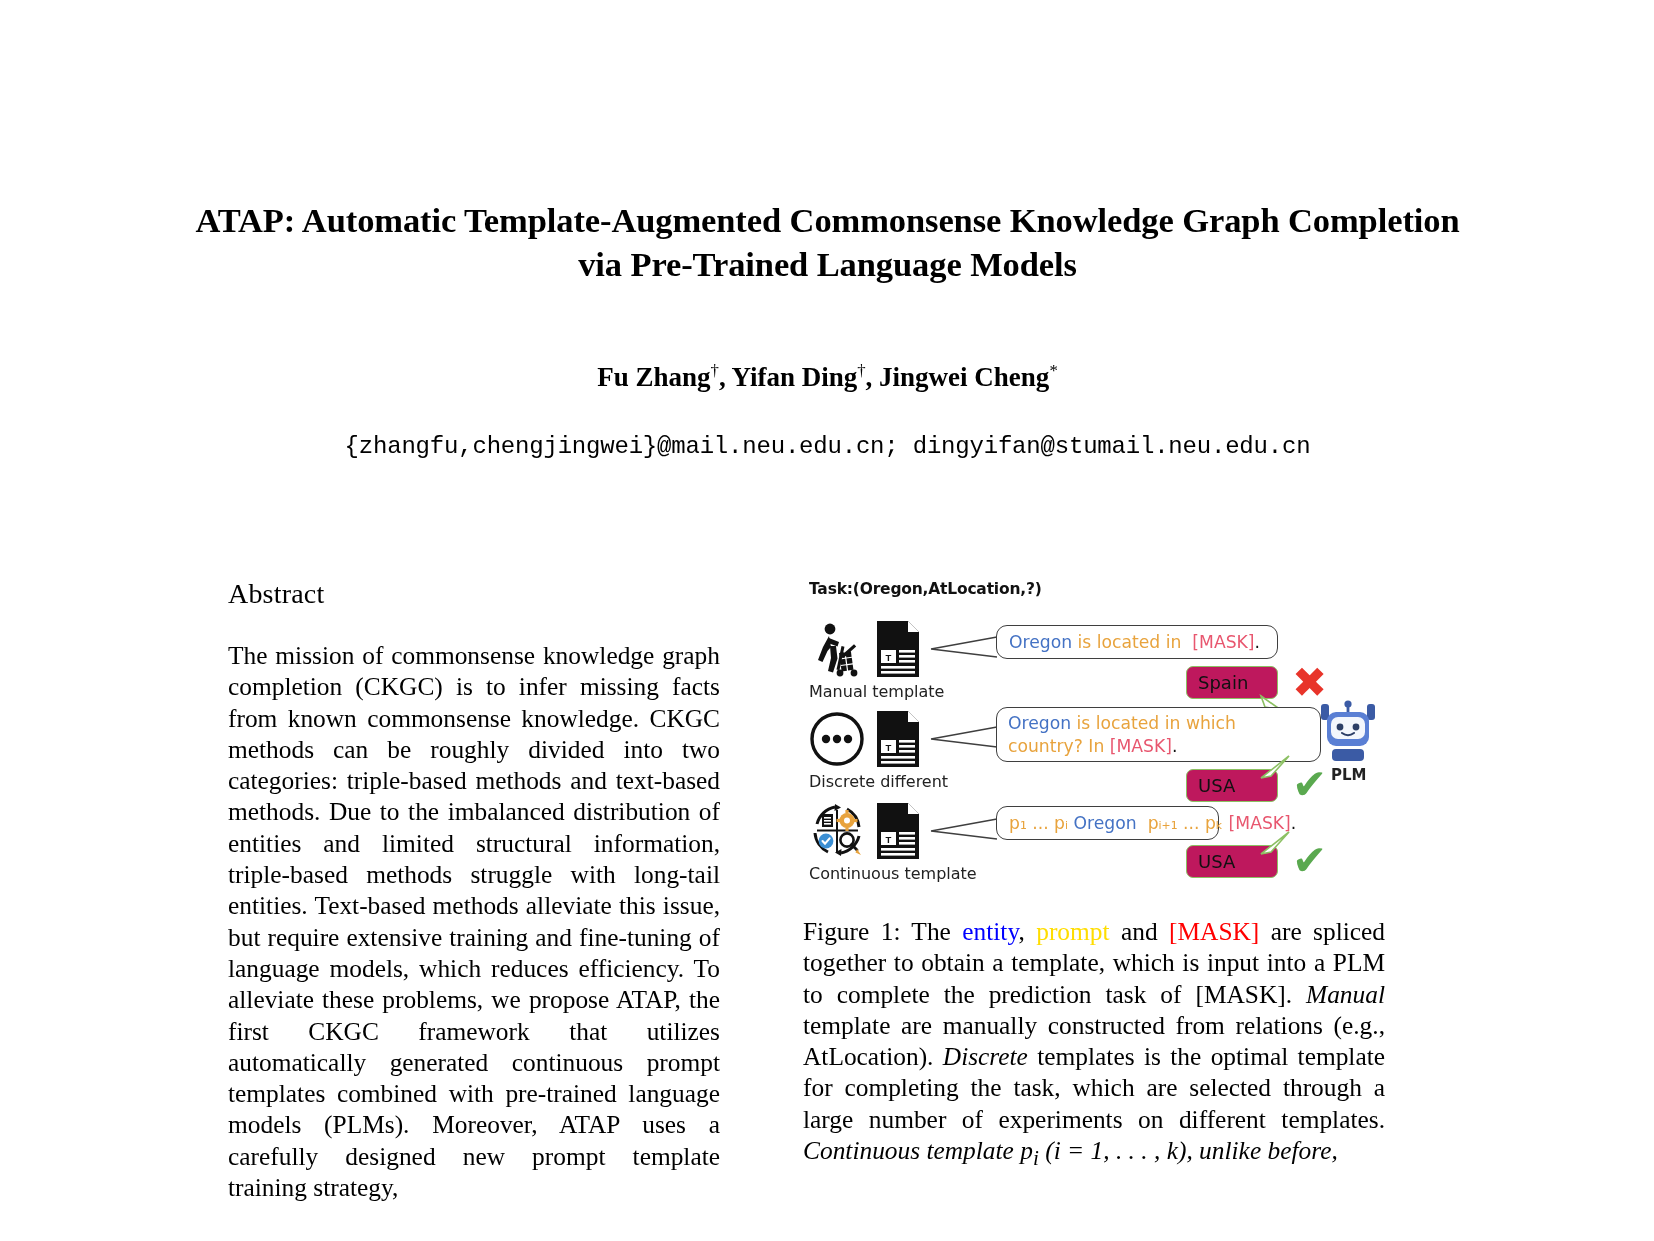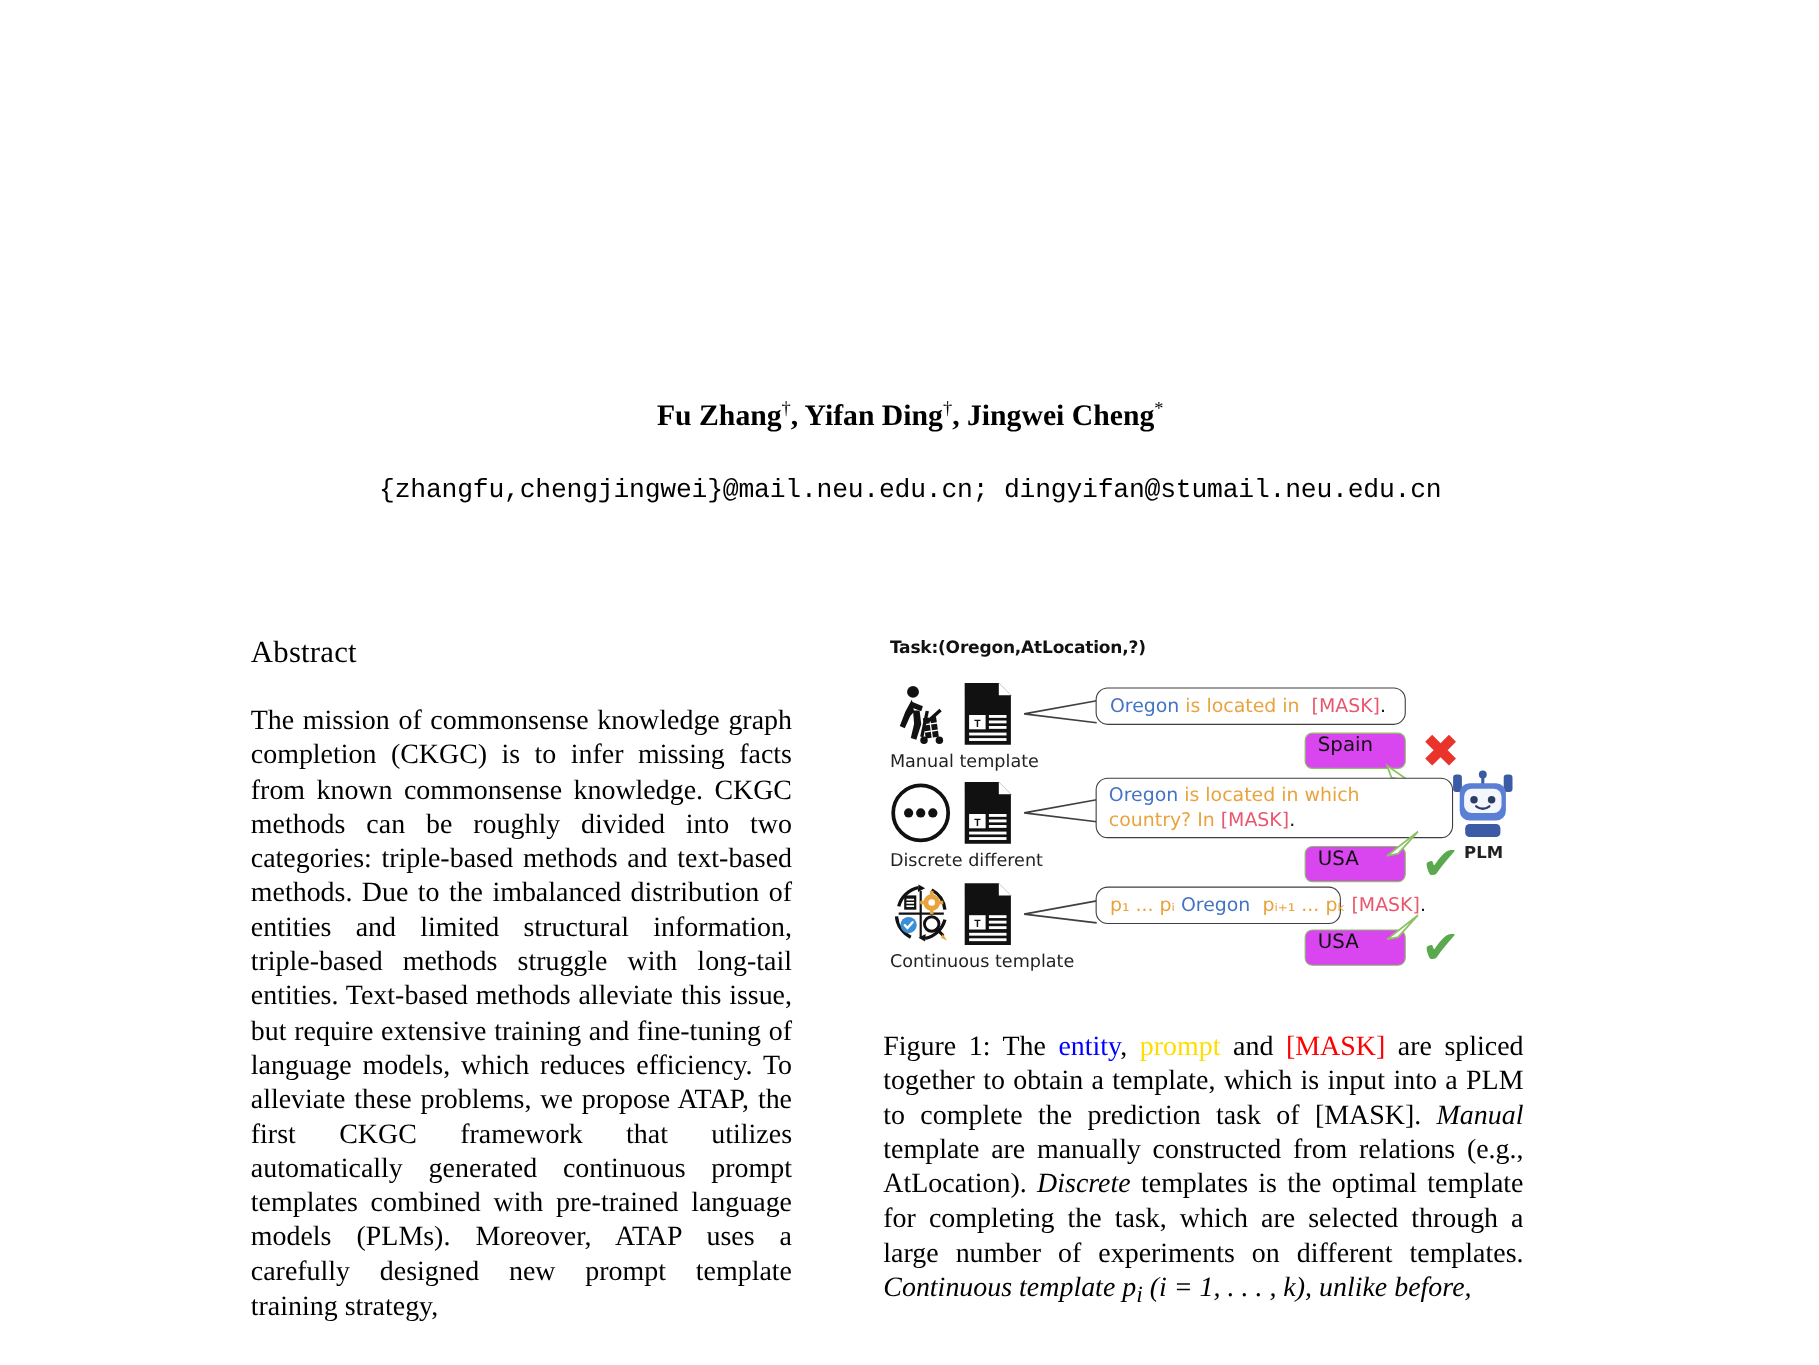"ATAP: Automatic Template-Augmented" div.title { html: none -> <div>ATAP: Automatic Template-Augmented Commonsense Knowledge Graph Completion via Pre-Trained Language Models</div> }
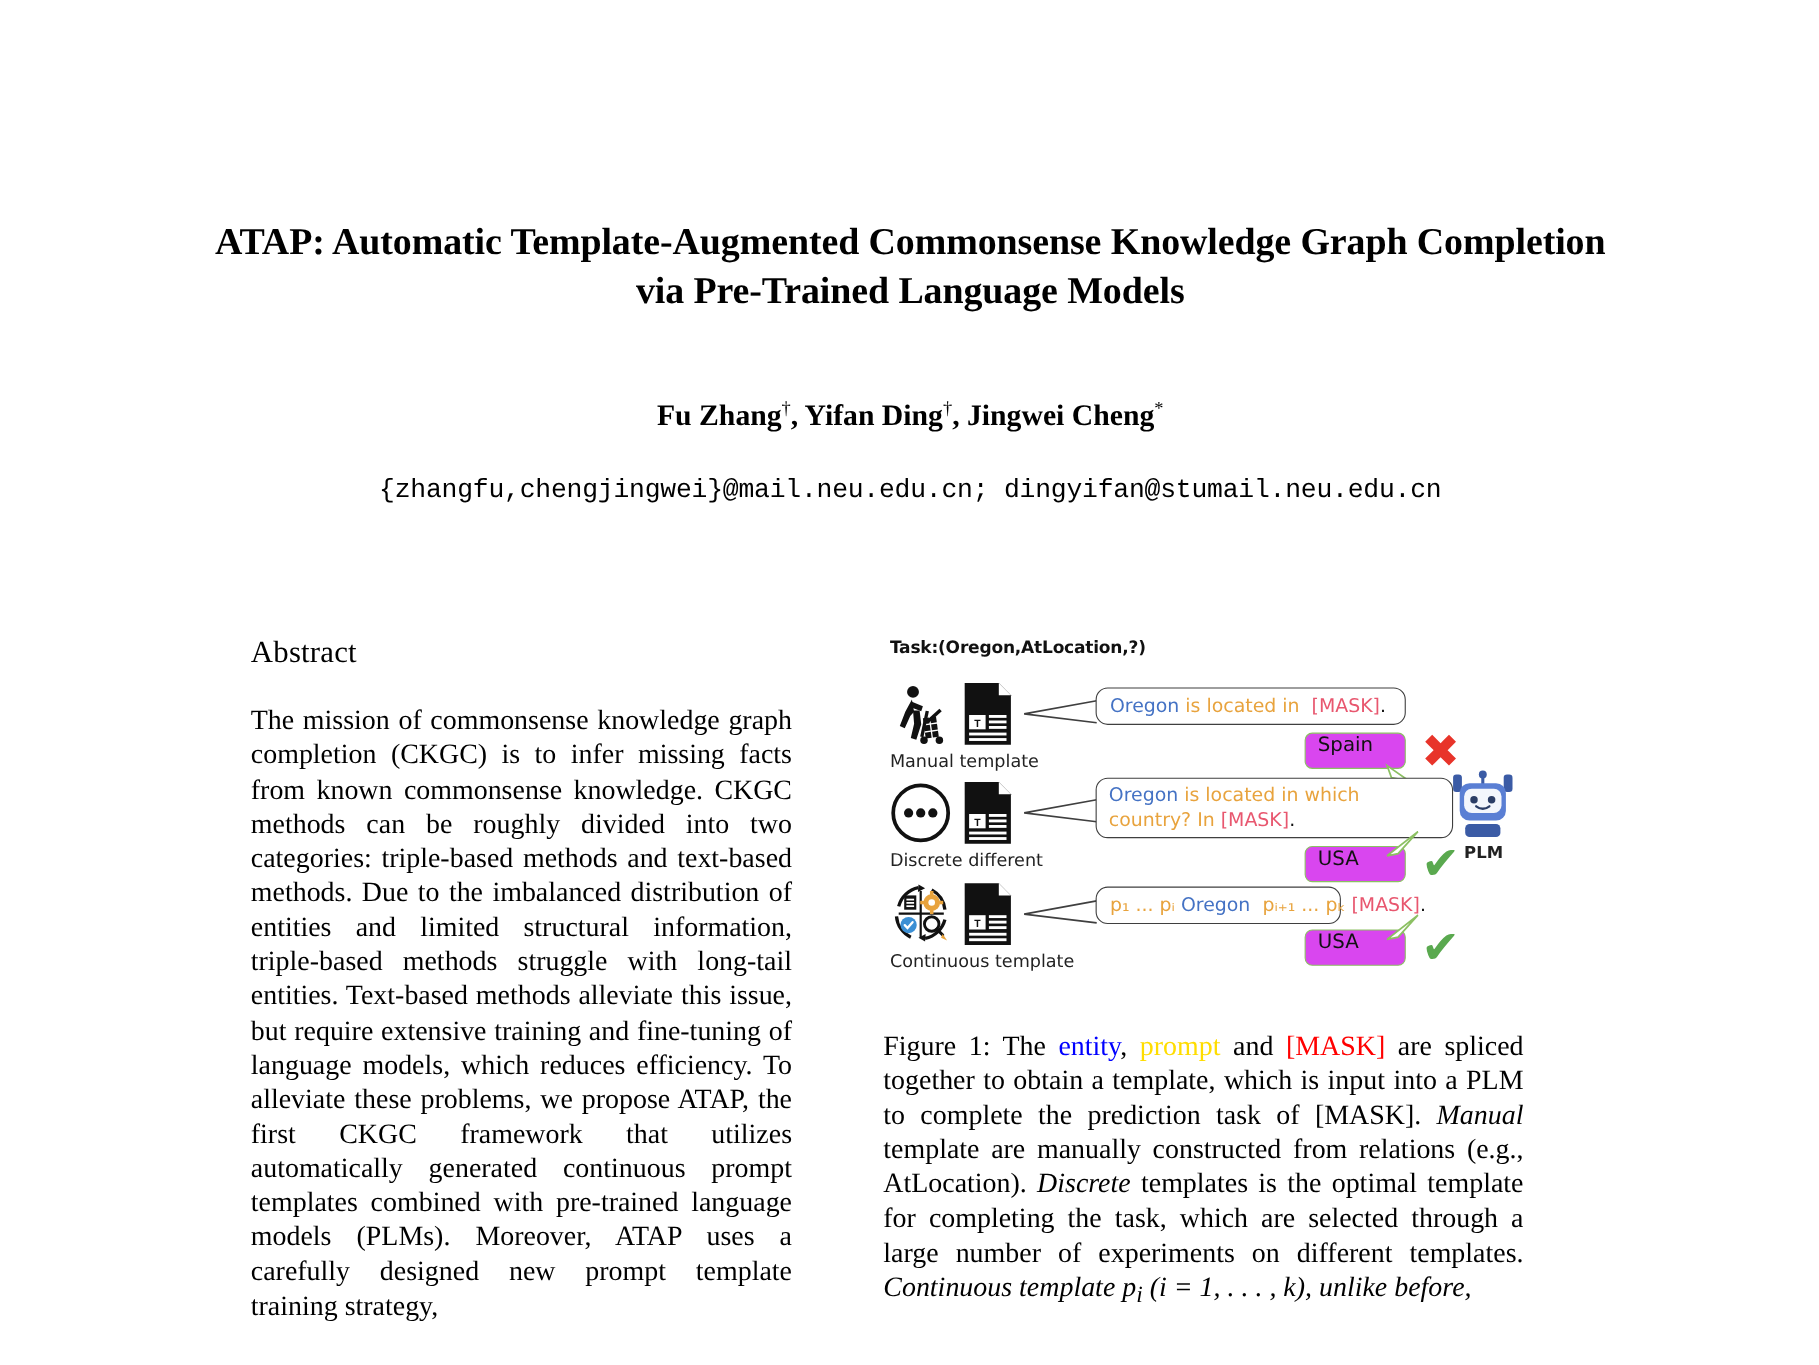"Spain" .answer { align-items: flex-start -> center; background: #d946ef -> #be185d }
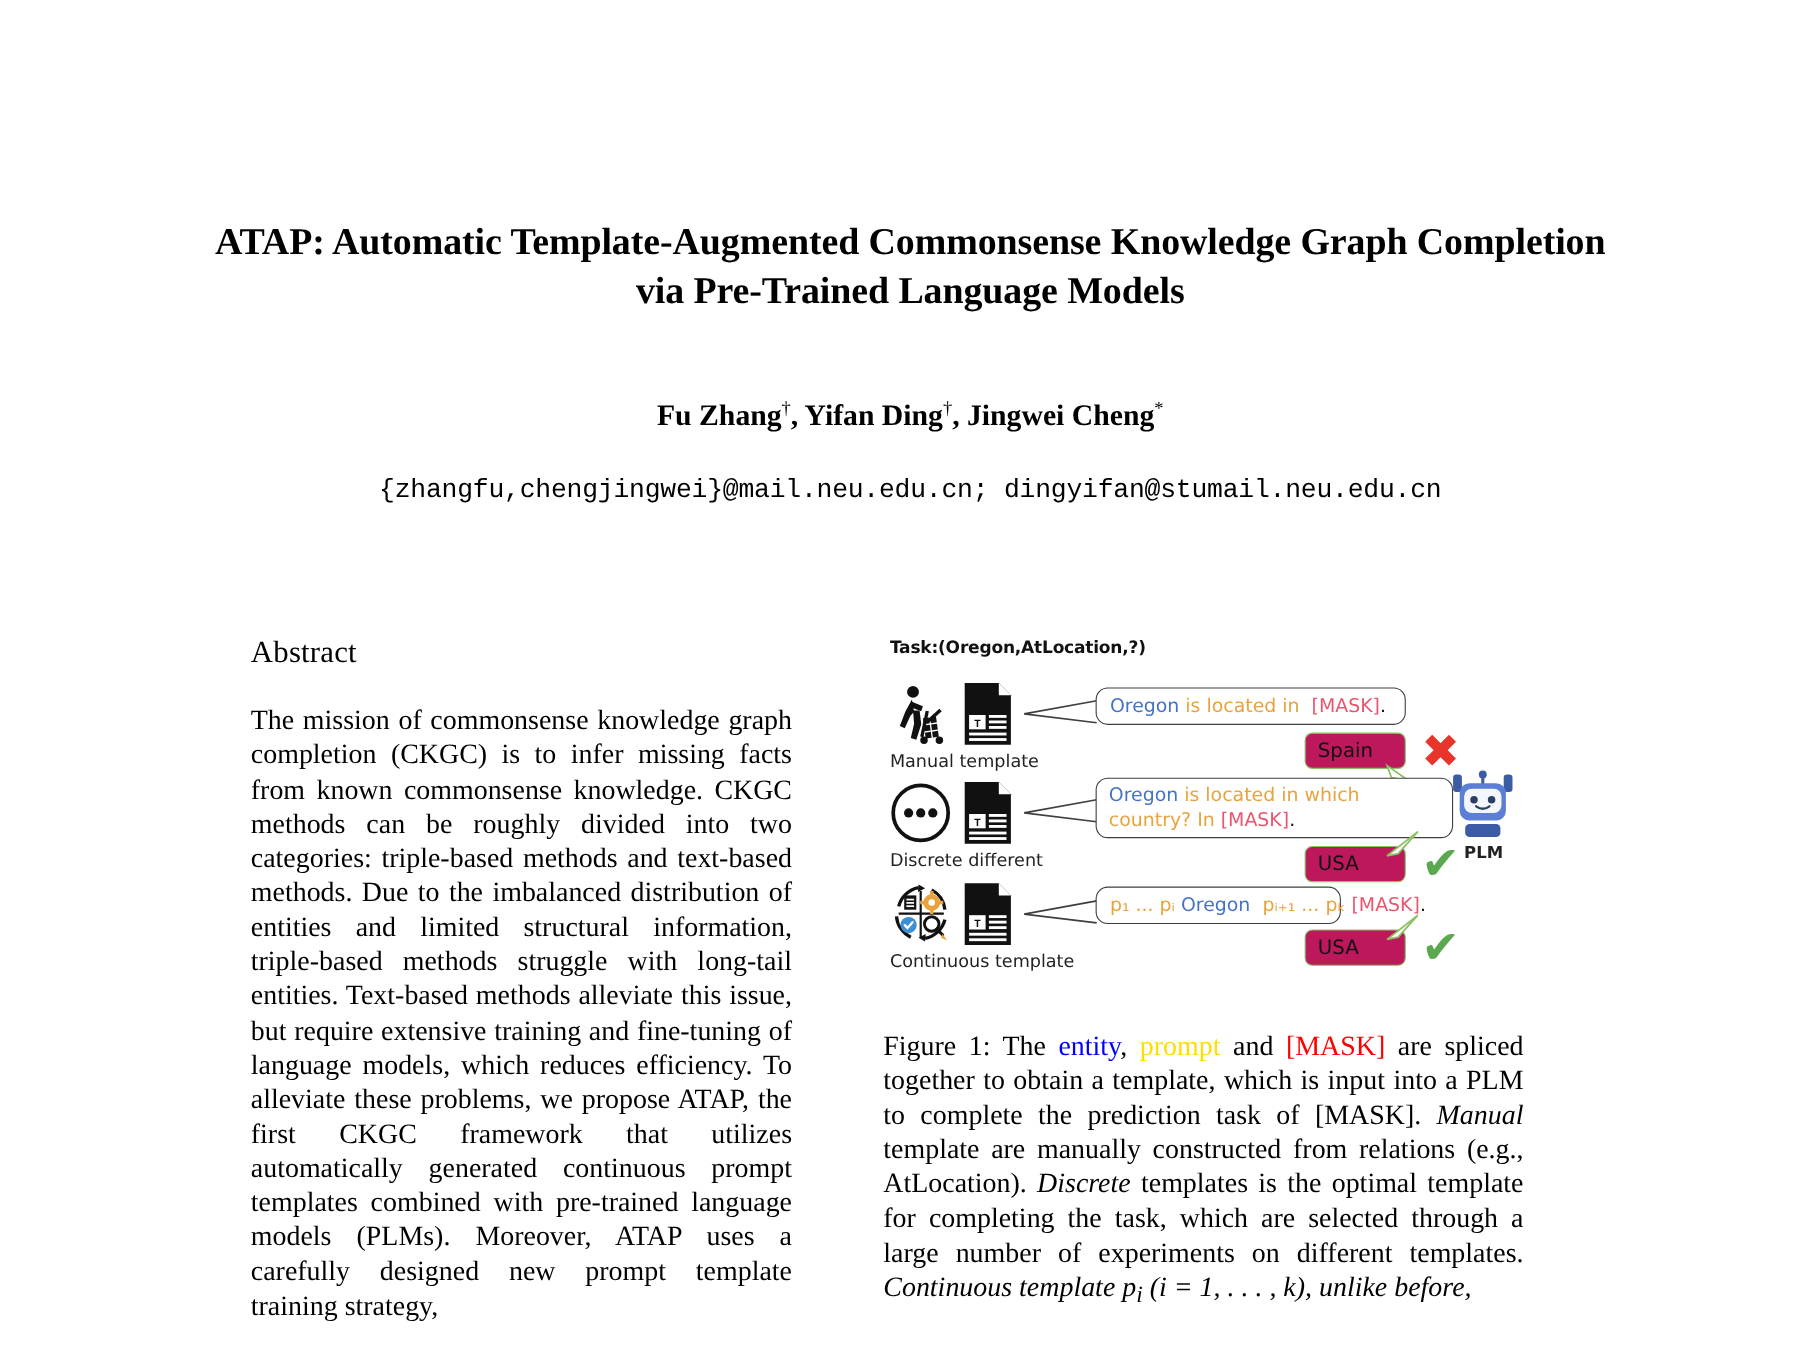"Figure 1: The entity, prompt" p.fig-caption { margin-top: 36px -> 16px }
